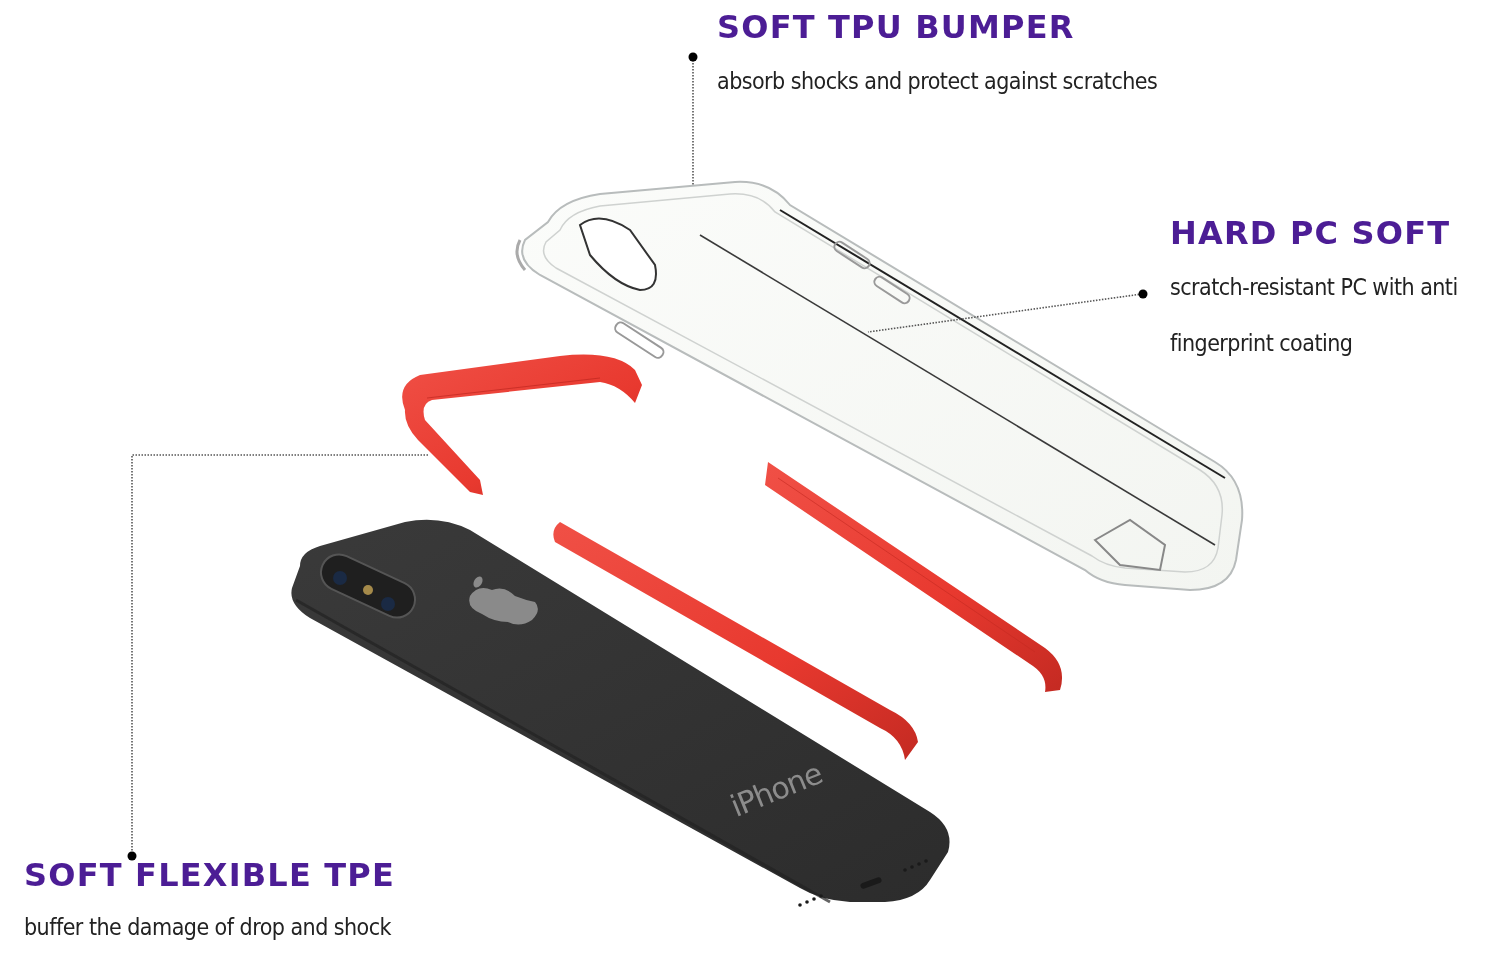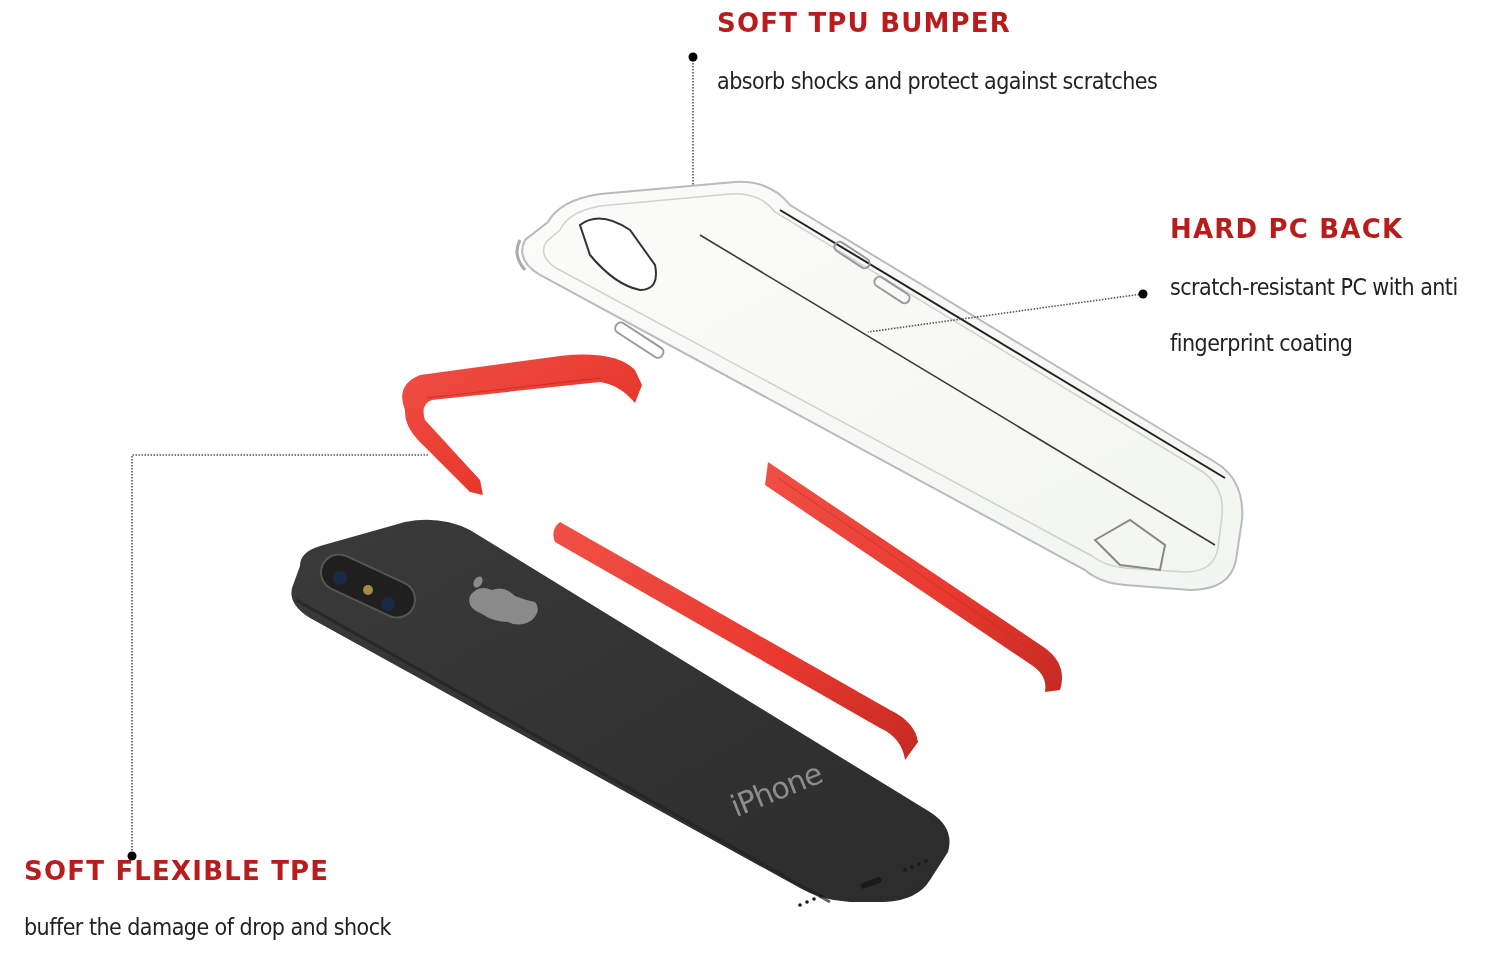"SOFT TPU BUMPER" .title { color: #b91c1c -> #4c1d95; font-size: 26px -> 32px }
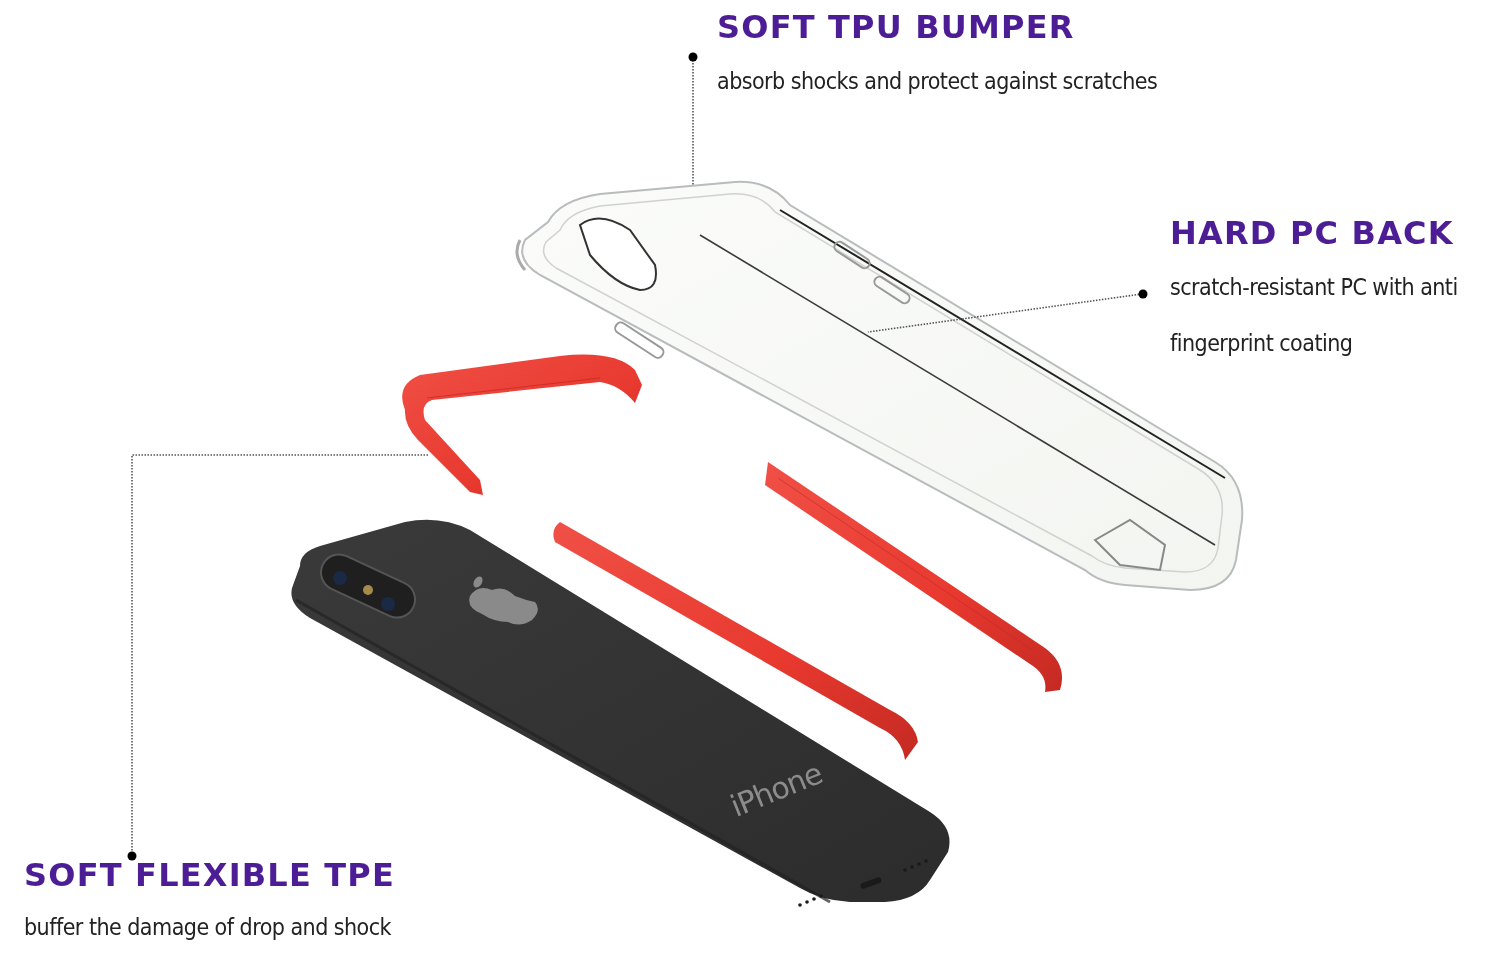"HARD PC BACK" div.title { text: BACK -> SOFT }
